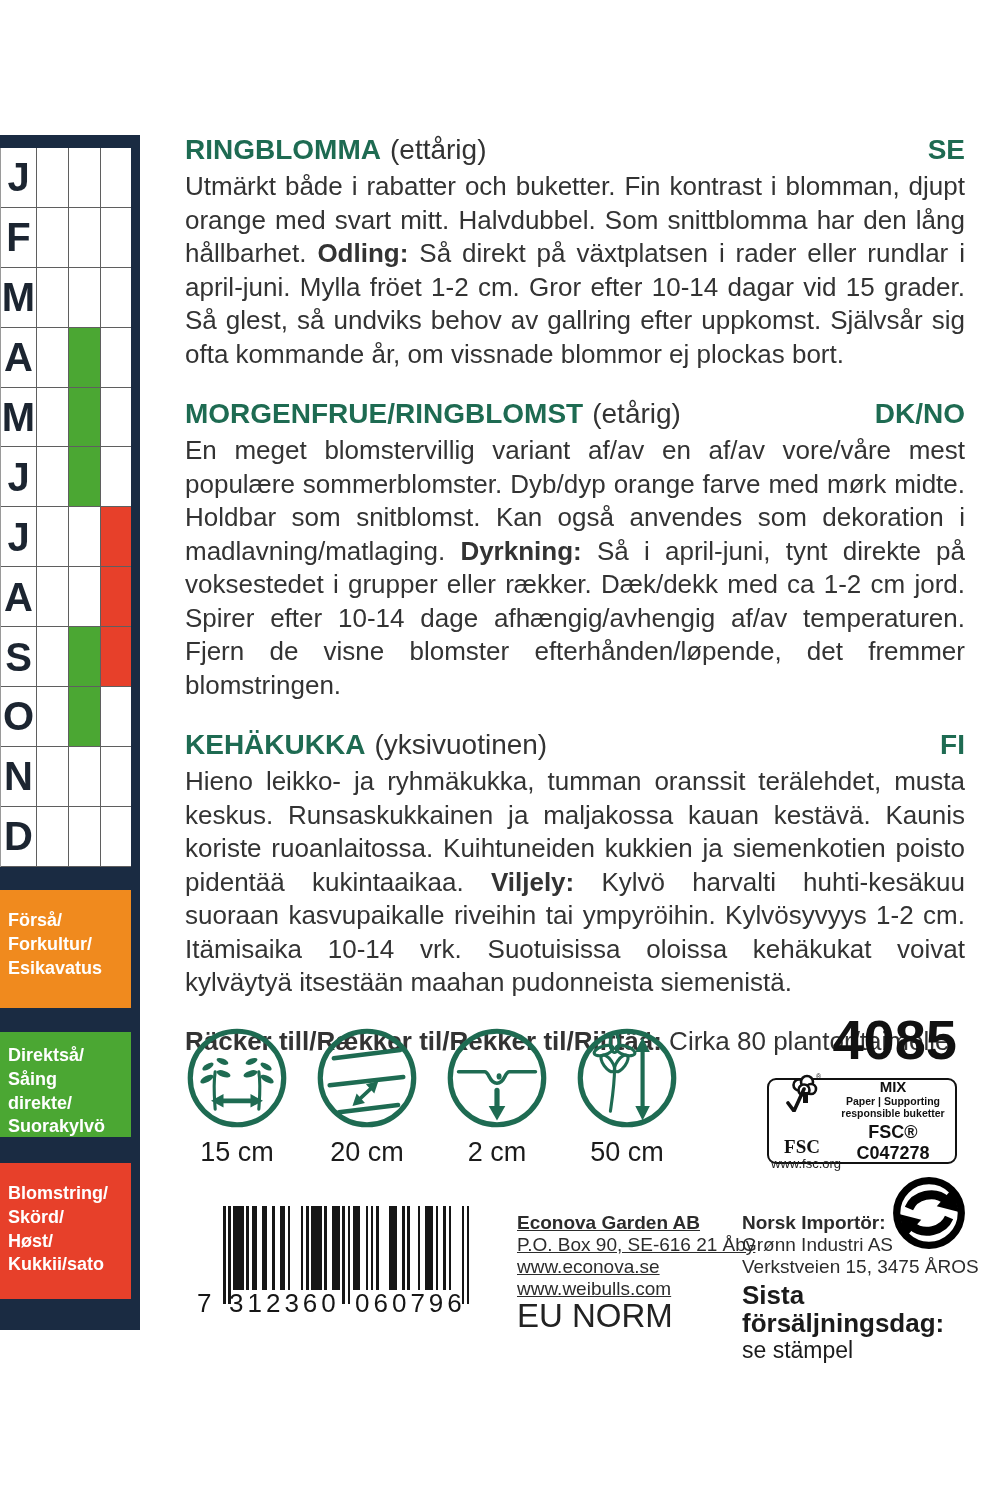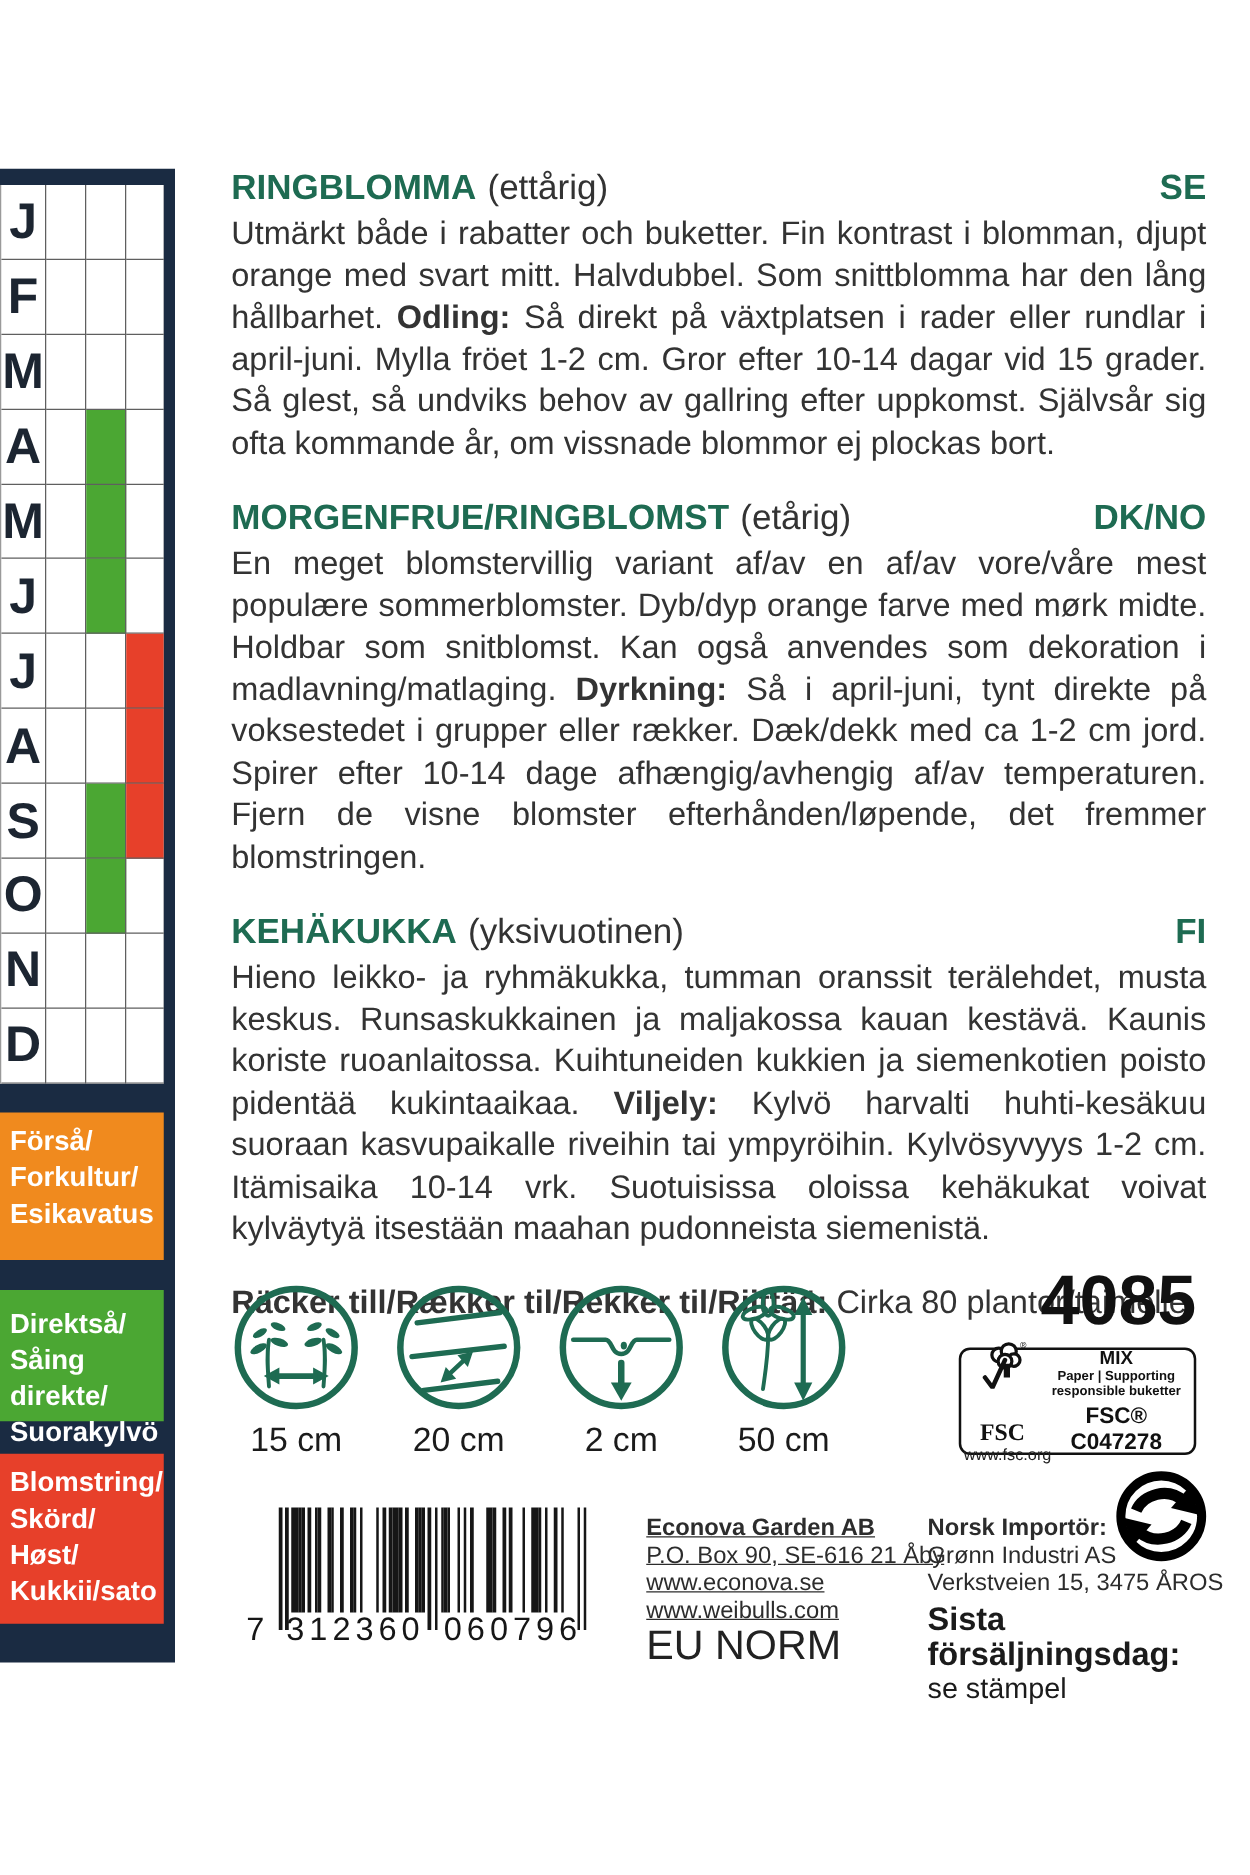"Förså/" .legend-block { font-size: 22px -> 18px; padding: 8px 4px 0 8px -> 19px 4px 0 8px }
